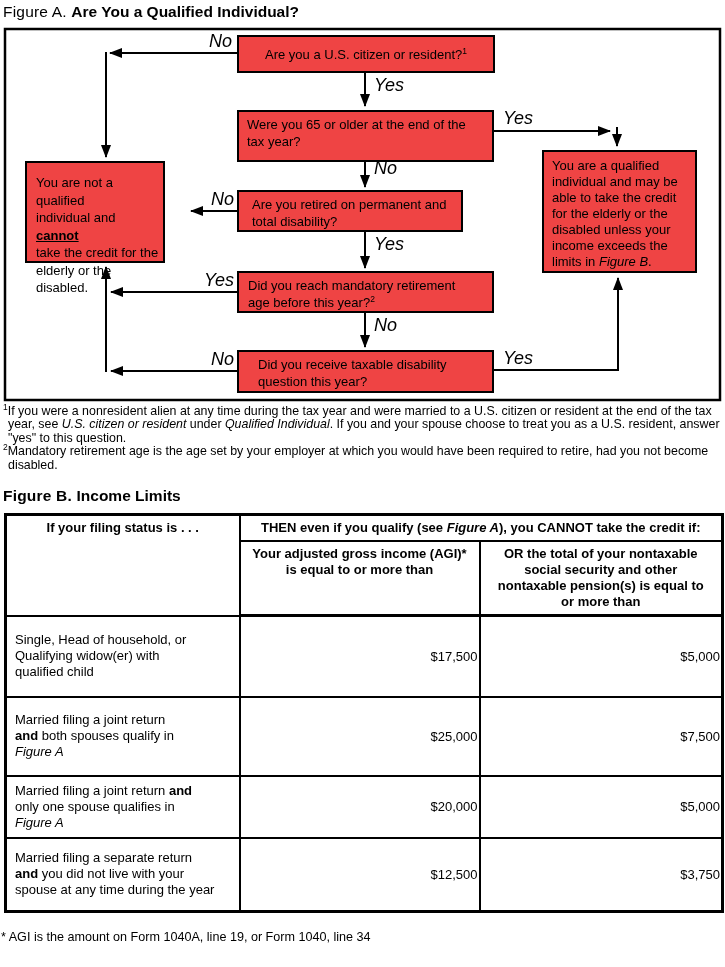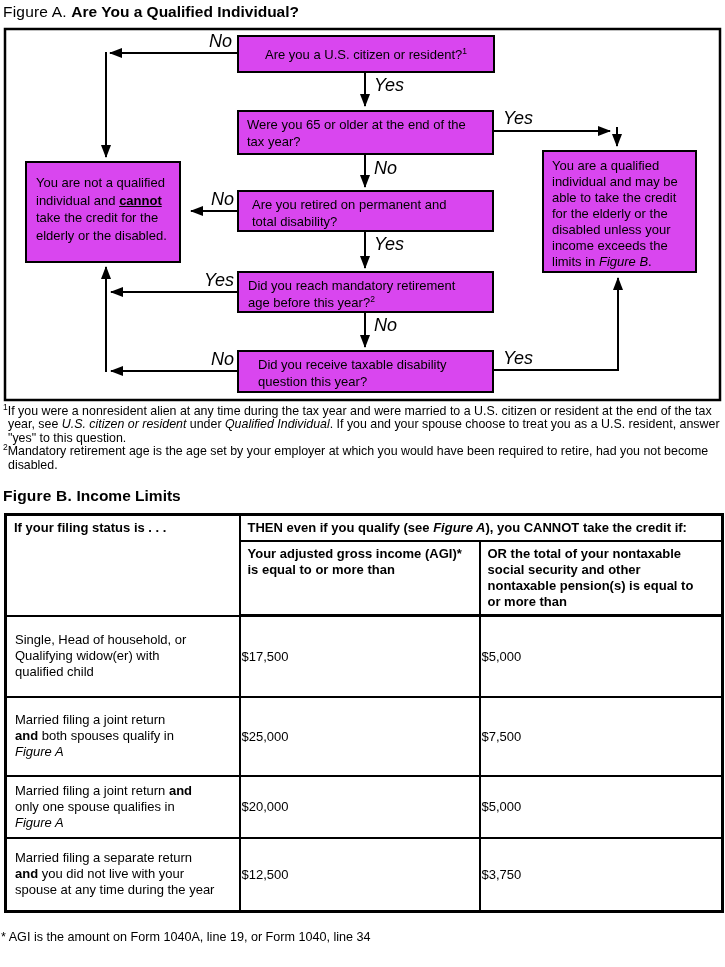"Are you a U.S. citizen" .fc-box { background: #d946ef -> #ef4444 }
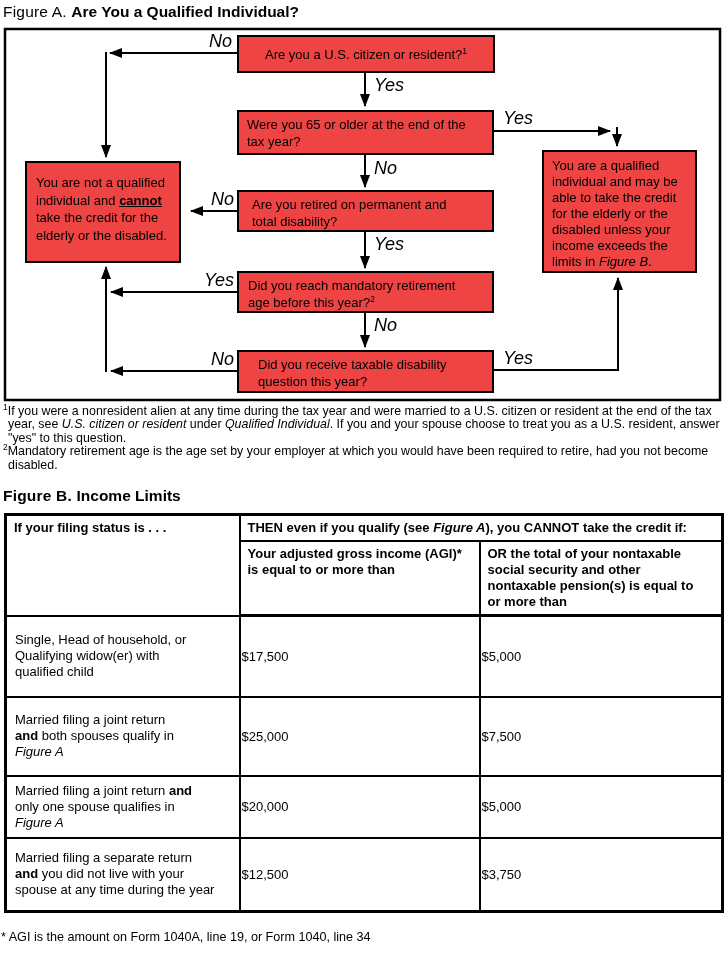"Were you 65 or older" div.fc-box { height: 45px -> 52px }
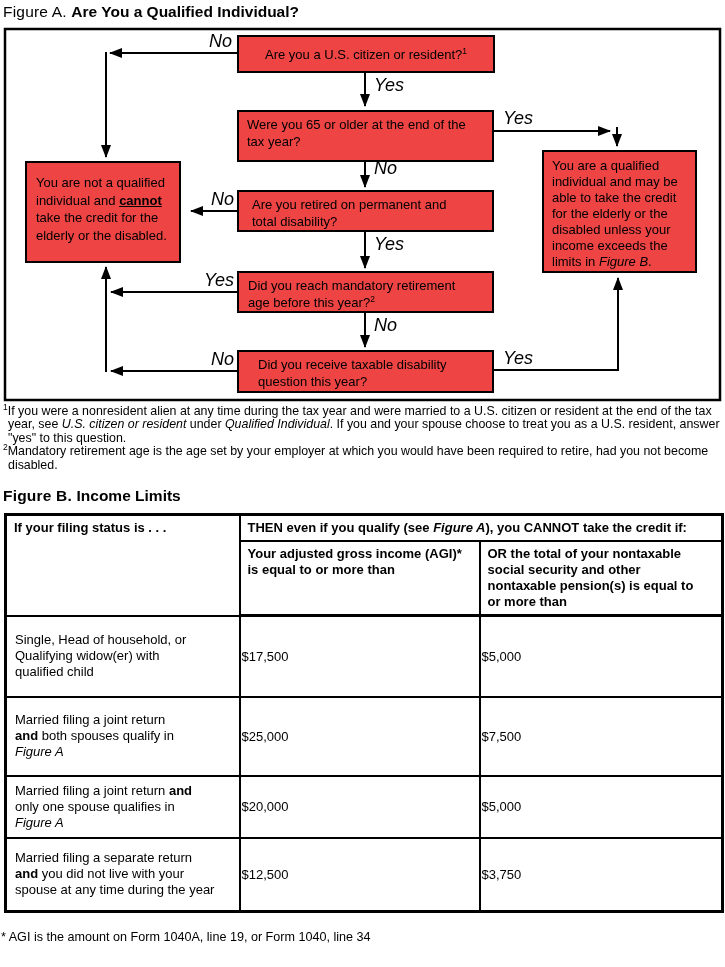"You are not a qualified" div.fc-box { width: 156px -> 140px }
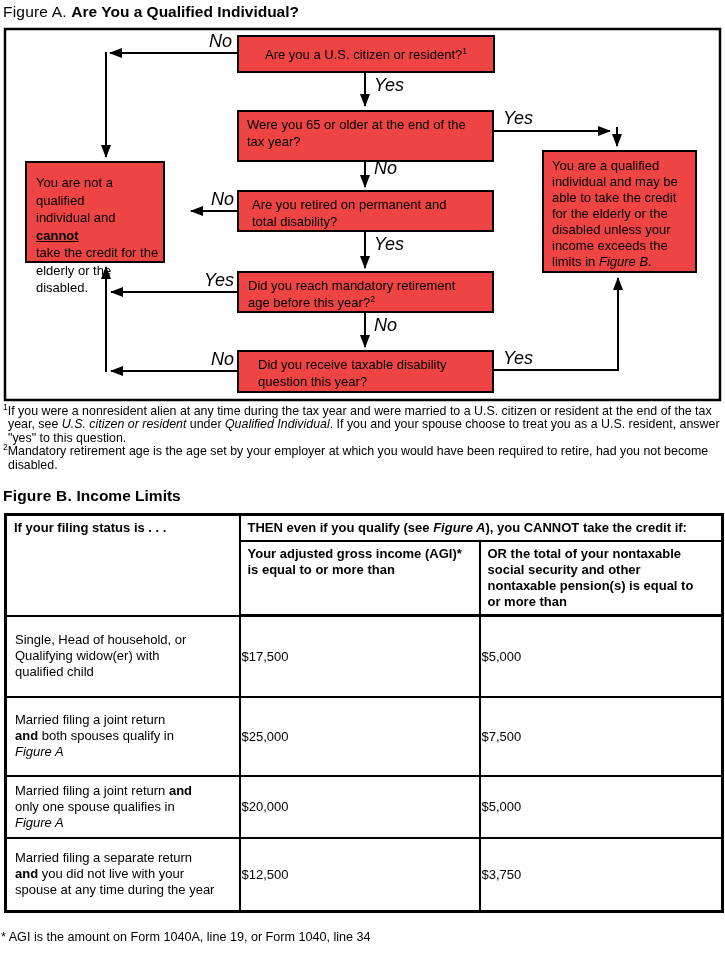"Are you retired on permanent" div.fc-box { width: 257px -> 226px }
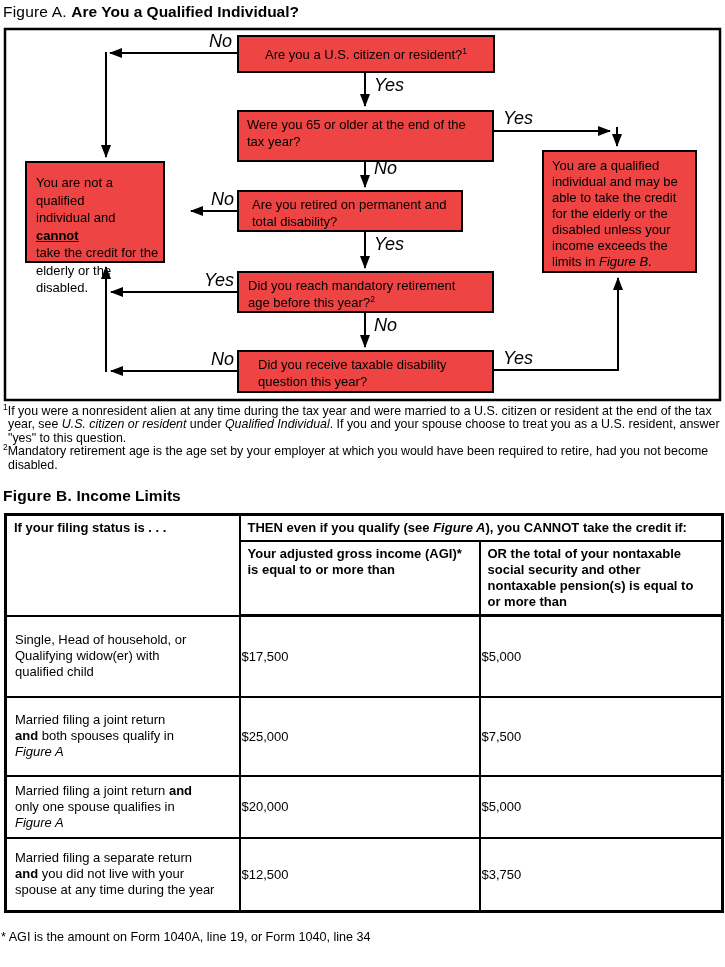"If your filing status is" table.limits th { text-align: left -> center }
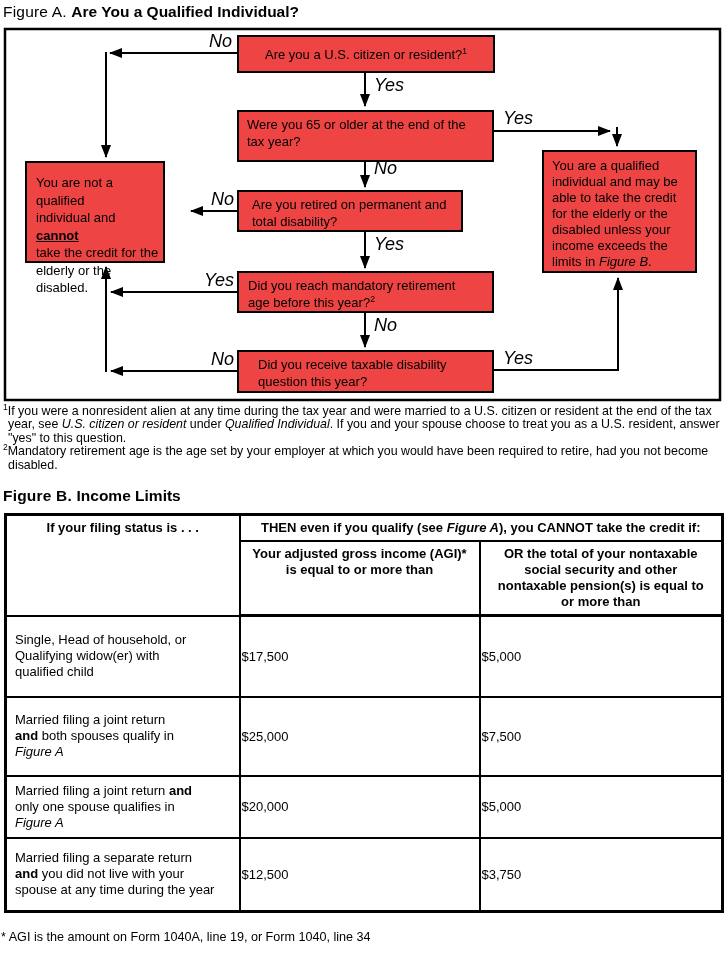"$17,500" td.amount { text-align: left -> right }
